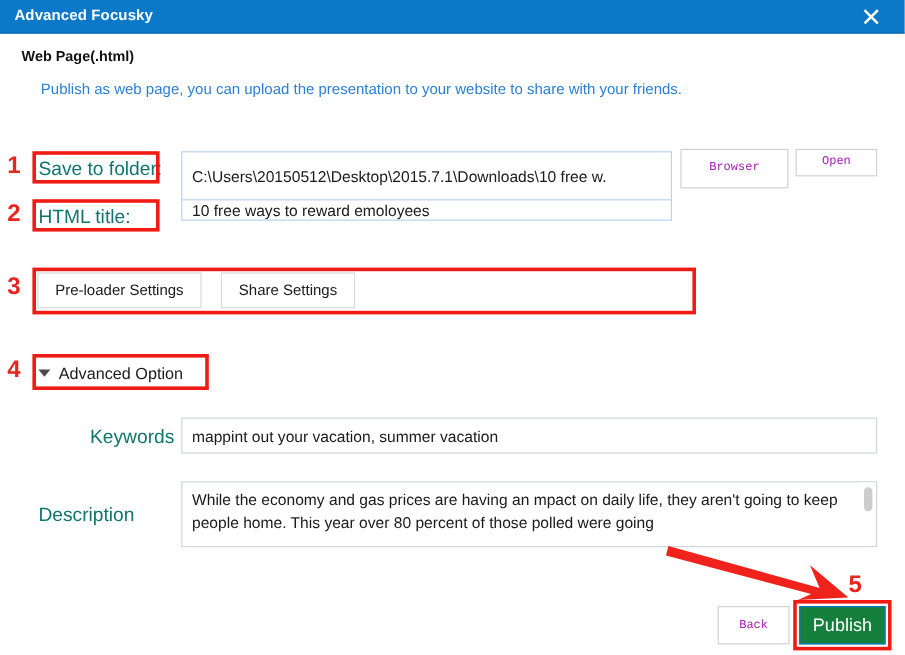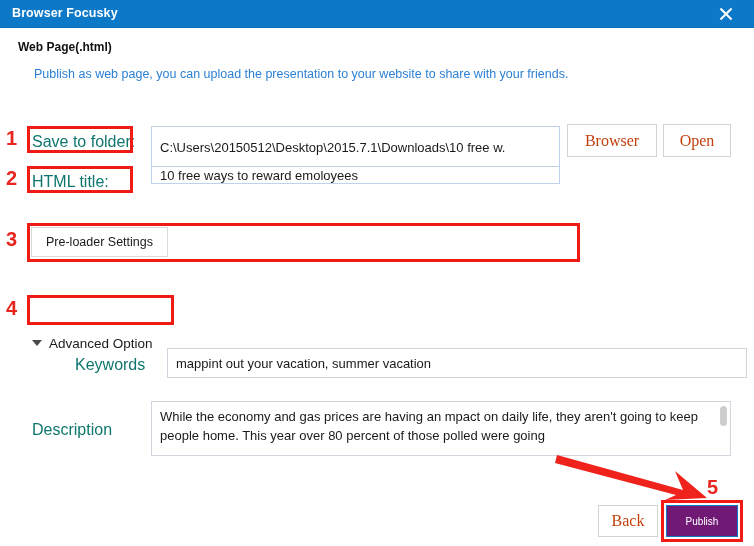"Browser Focusky" div { text: Browser -> Advanced }
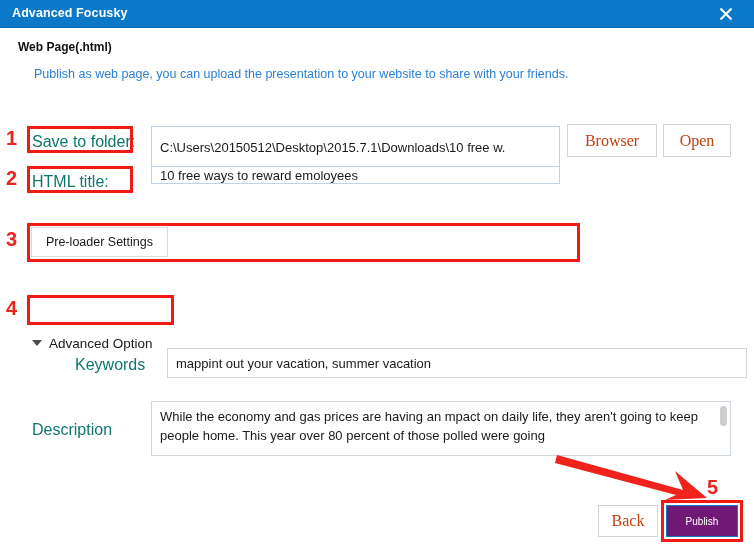"Browser" .btn { color: #c2410c -> #a21caf; font-family: Liberation Serif, serif -> Liberation Mono, monospace; font-size: 16px -> 10px }
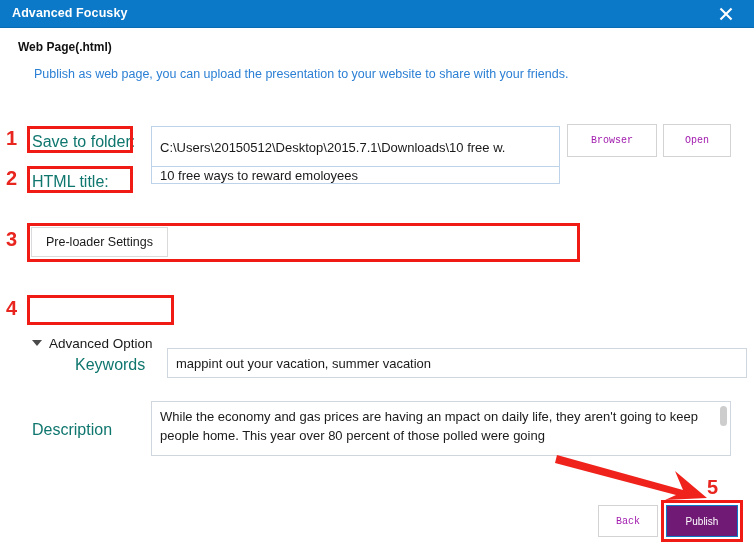"Open" #btn-open { height: 33px -> 23px }
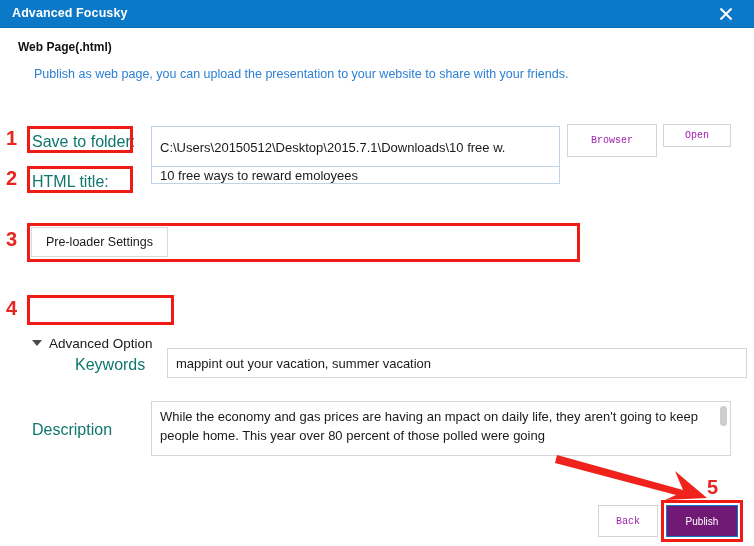"Share Settings" div.tab-btn { html: none -> <div>Share Settings</div> }
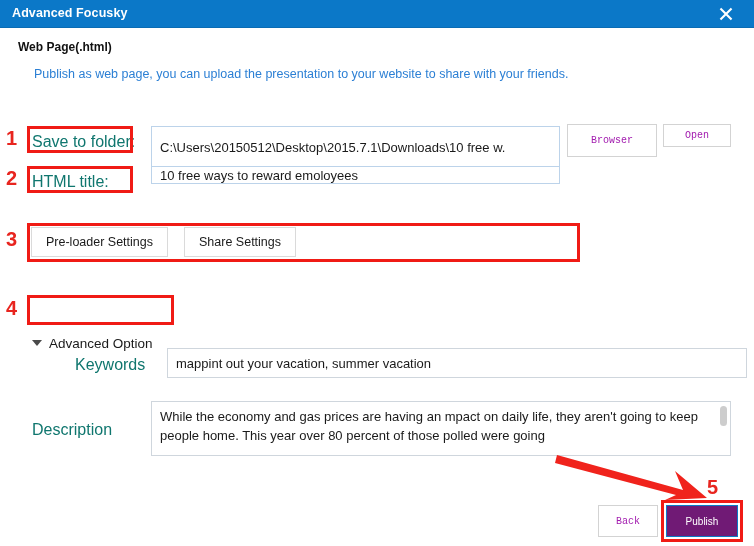"Advanced Option" #advanced-option { margin-top: 32px -> none }
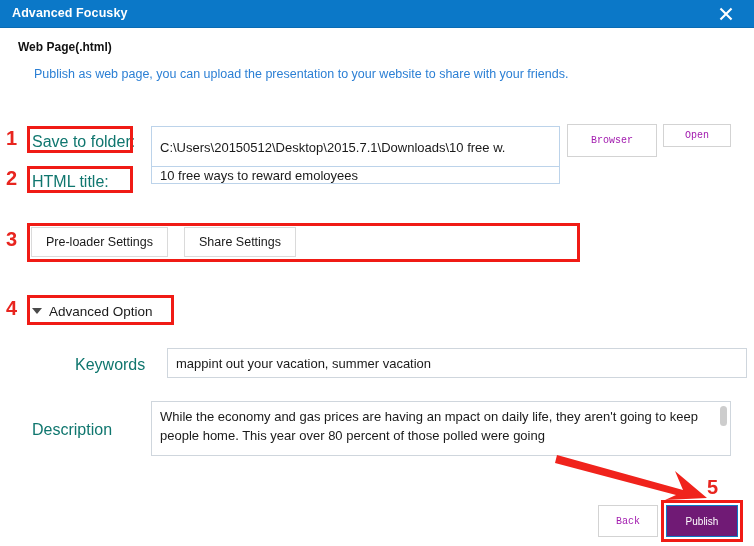"mappint out your vacation, summer" #input-keywords { margin-left: 16px -> none }
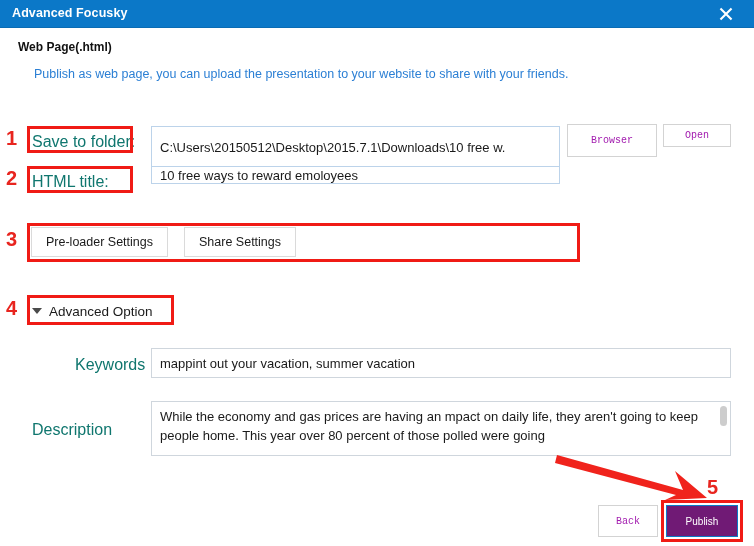"Publish" #btn-publish { background: #701a75 -> #15803d; font-size: 10px -> 15px }
